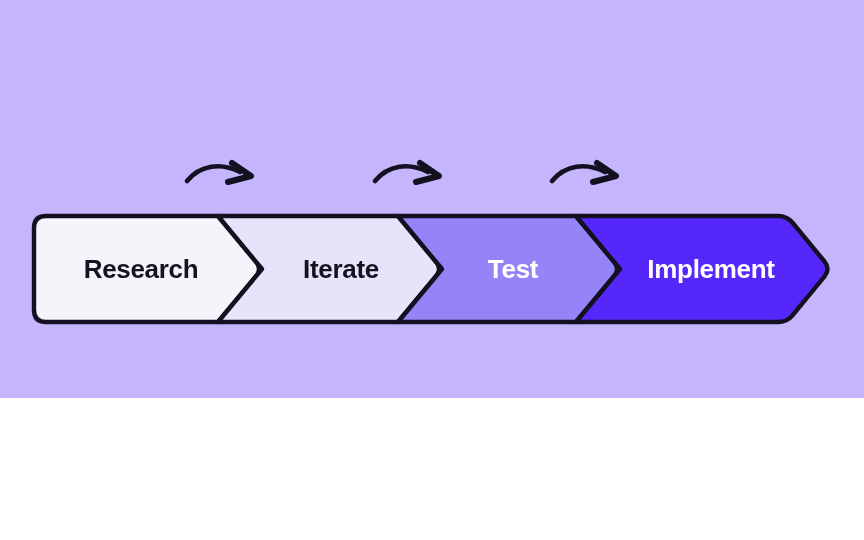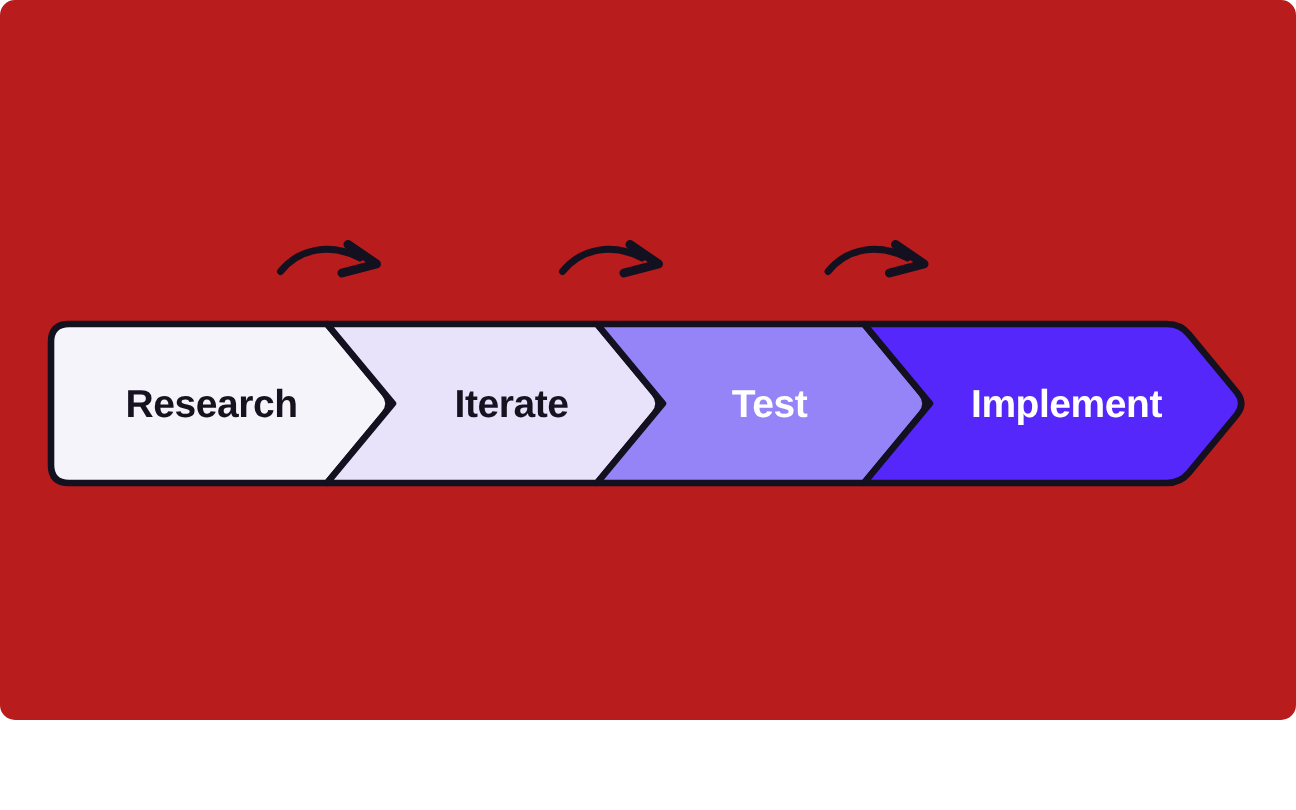"Research" .stage { background: #b91c1c -> #c4b5fd; border-radius: 10px -> none; height: 480px -> 398px }
